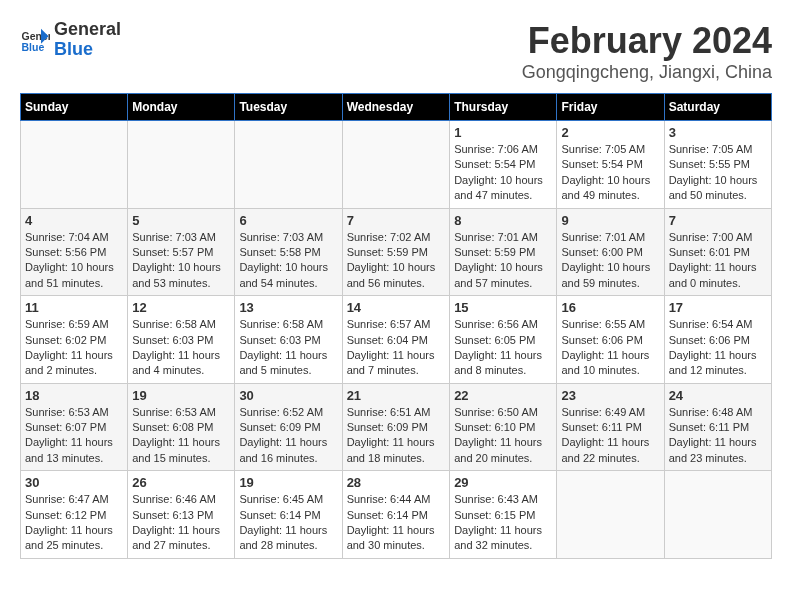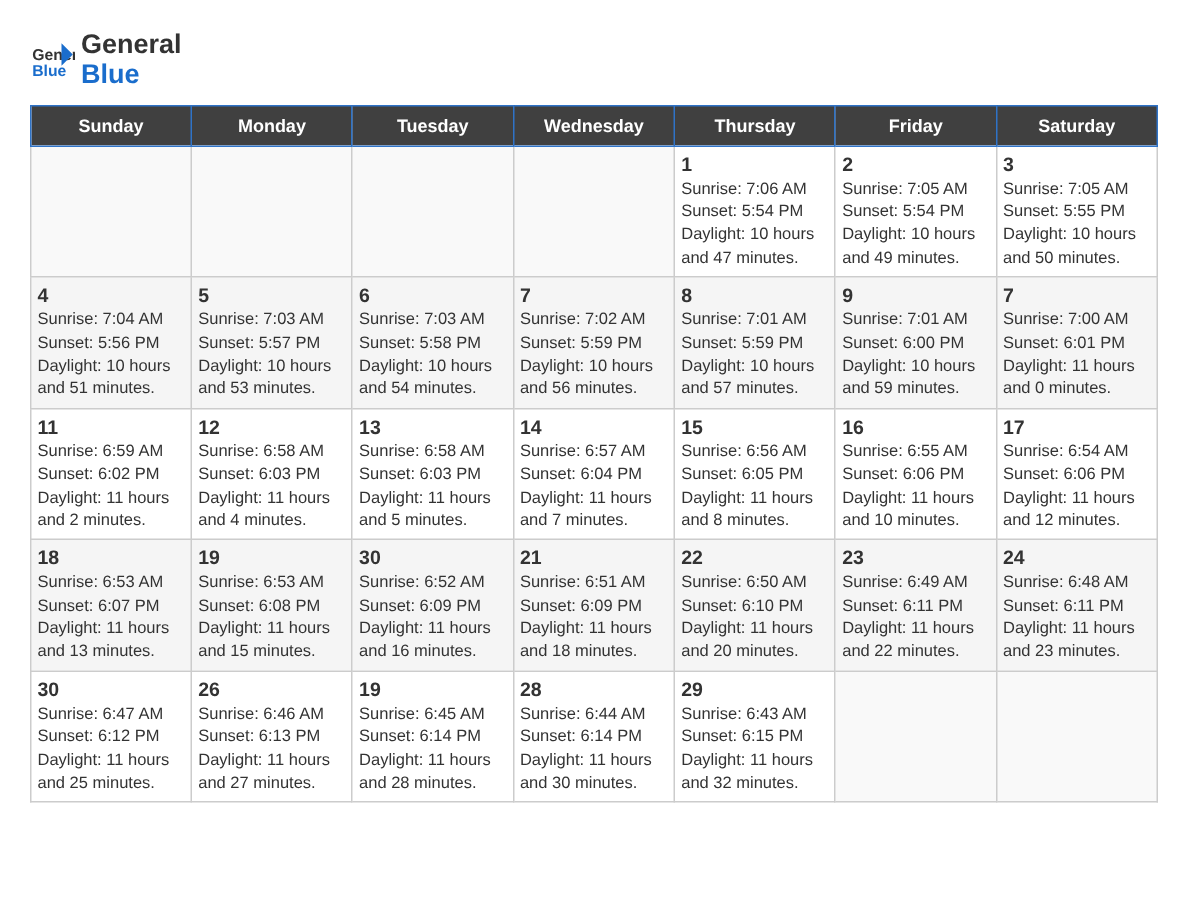"February 2024" div.title-block { html: none -> <div> <div>February 2024</div> <div>Gongqingcheng, Jiangxi, China</div> </div> }
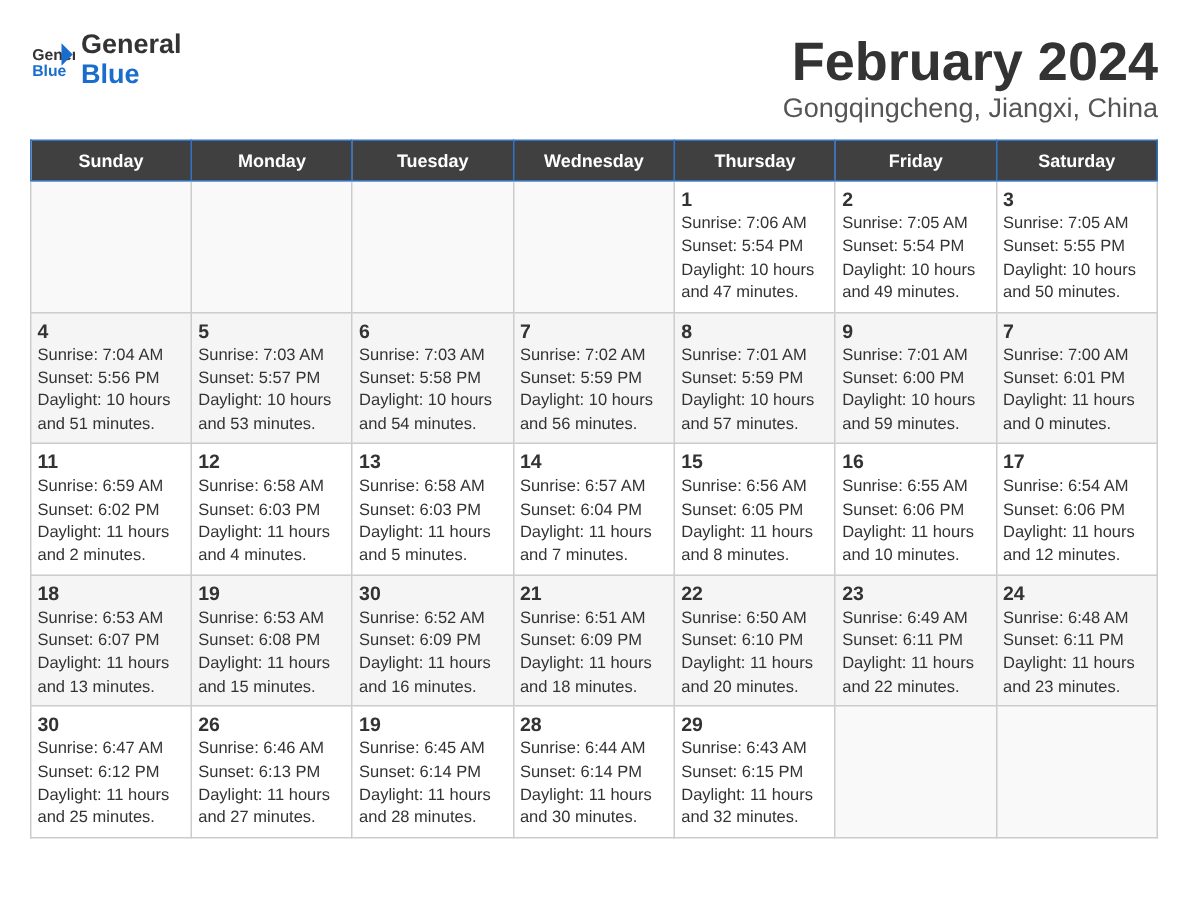"Sunday" .calendar th { background-color: #404040 -> #000000; text-align: center -> left }
